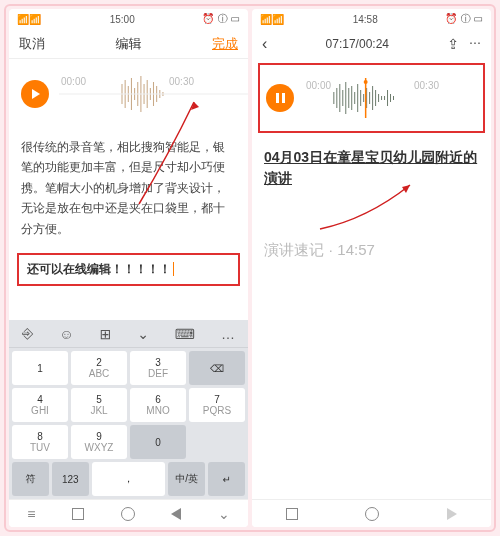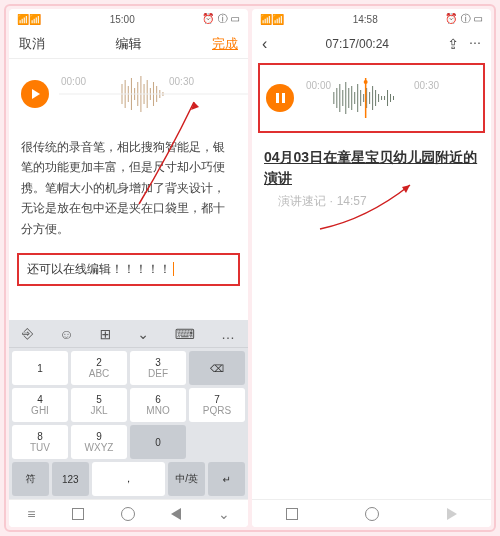"演讲速记 · 14:57" .meta { font-size: 12px -> 15px; margin-top: none -> 48px; padding: 0 26px 6px -> 0 12px 6px }
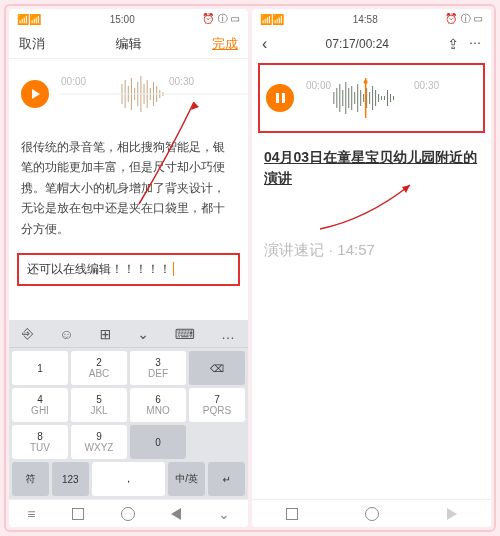"还可以在线编辑！！！！！" .editline { font-weight: none -> bold }
